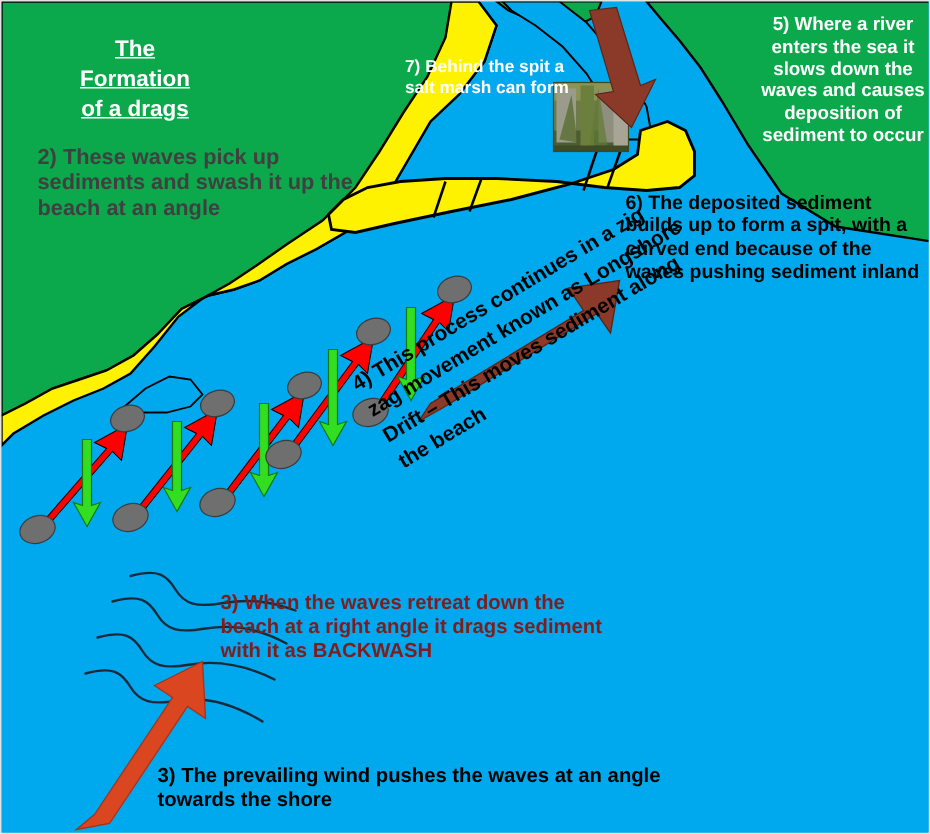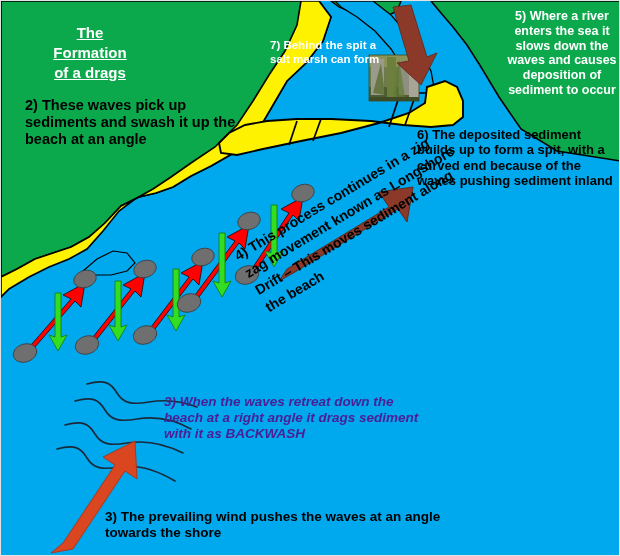"2) These waves pick up" #t2 { color: #000000 -> #404040 }
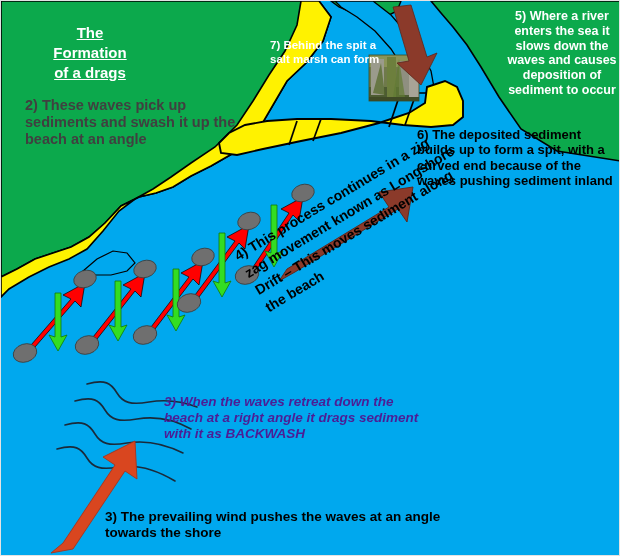"3) When the waves retreat" #t3 { color: #4c1d95 -> #7f1d1d; font-style: italic -> none; left: 163px -> 146px }
